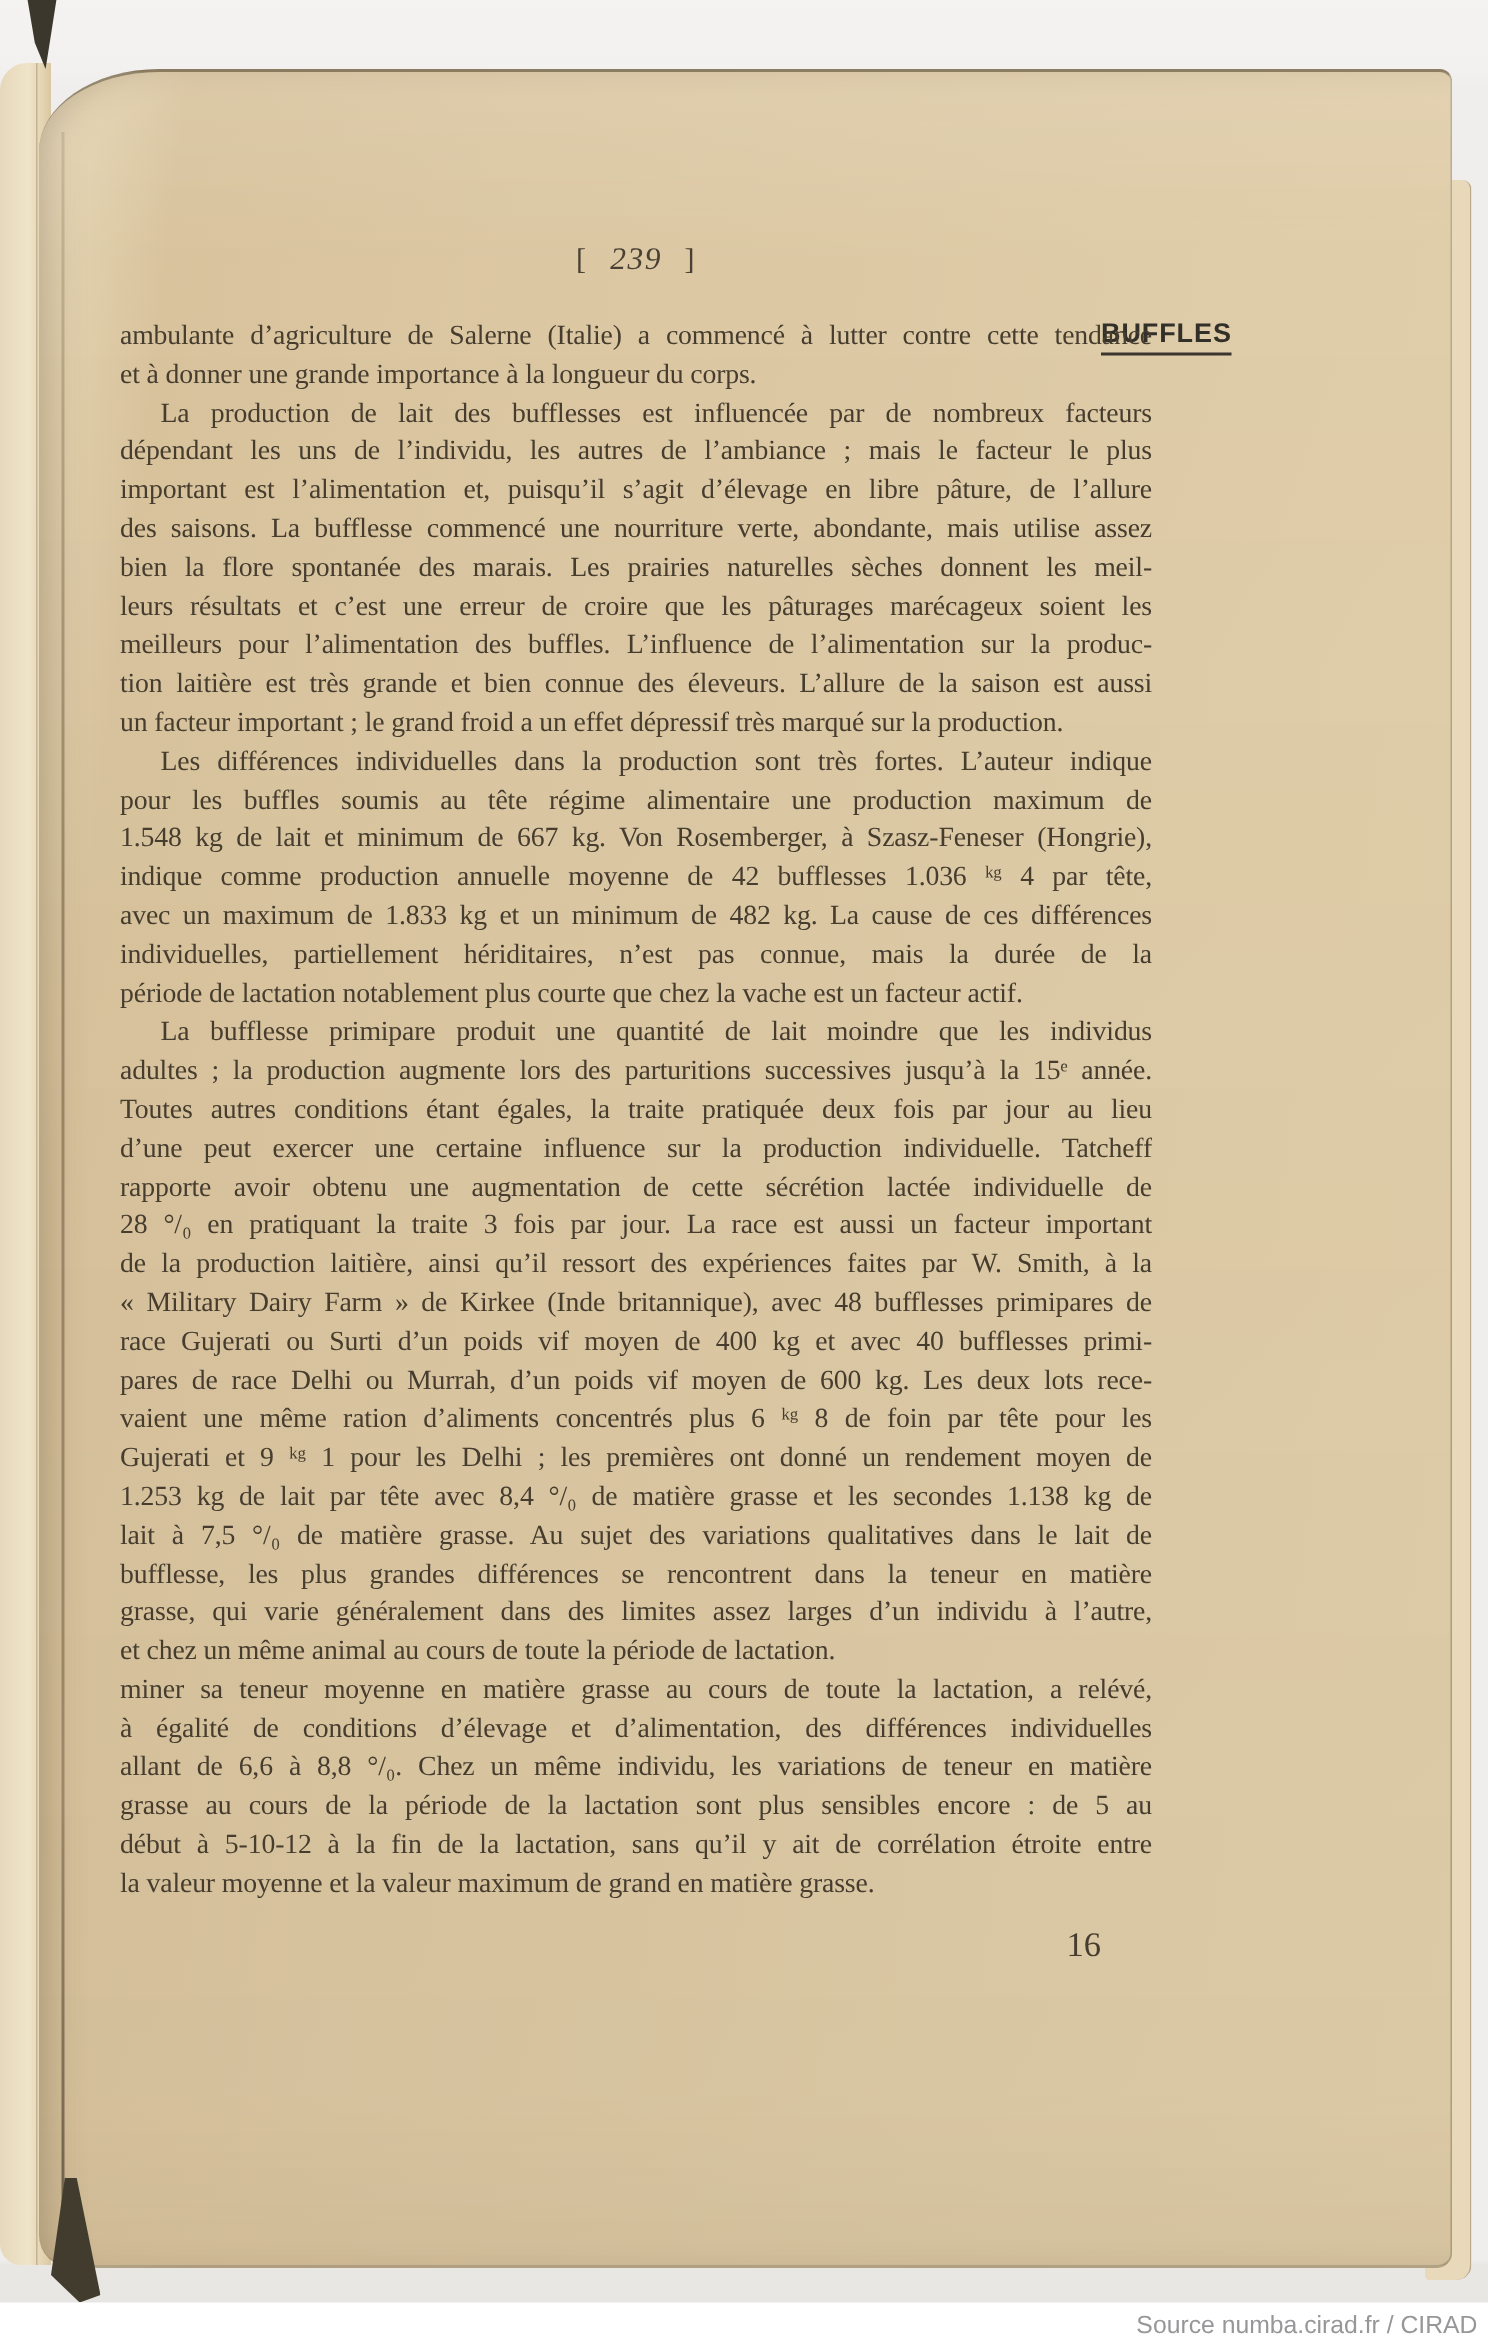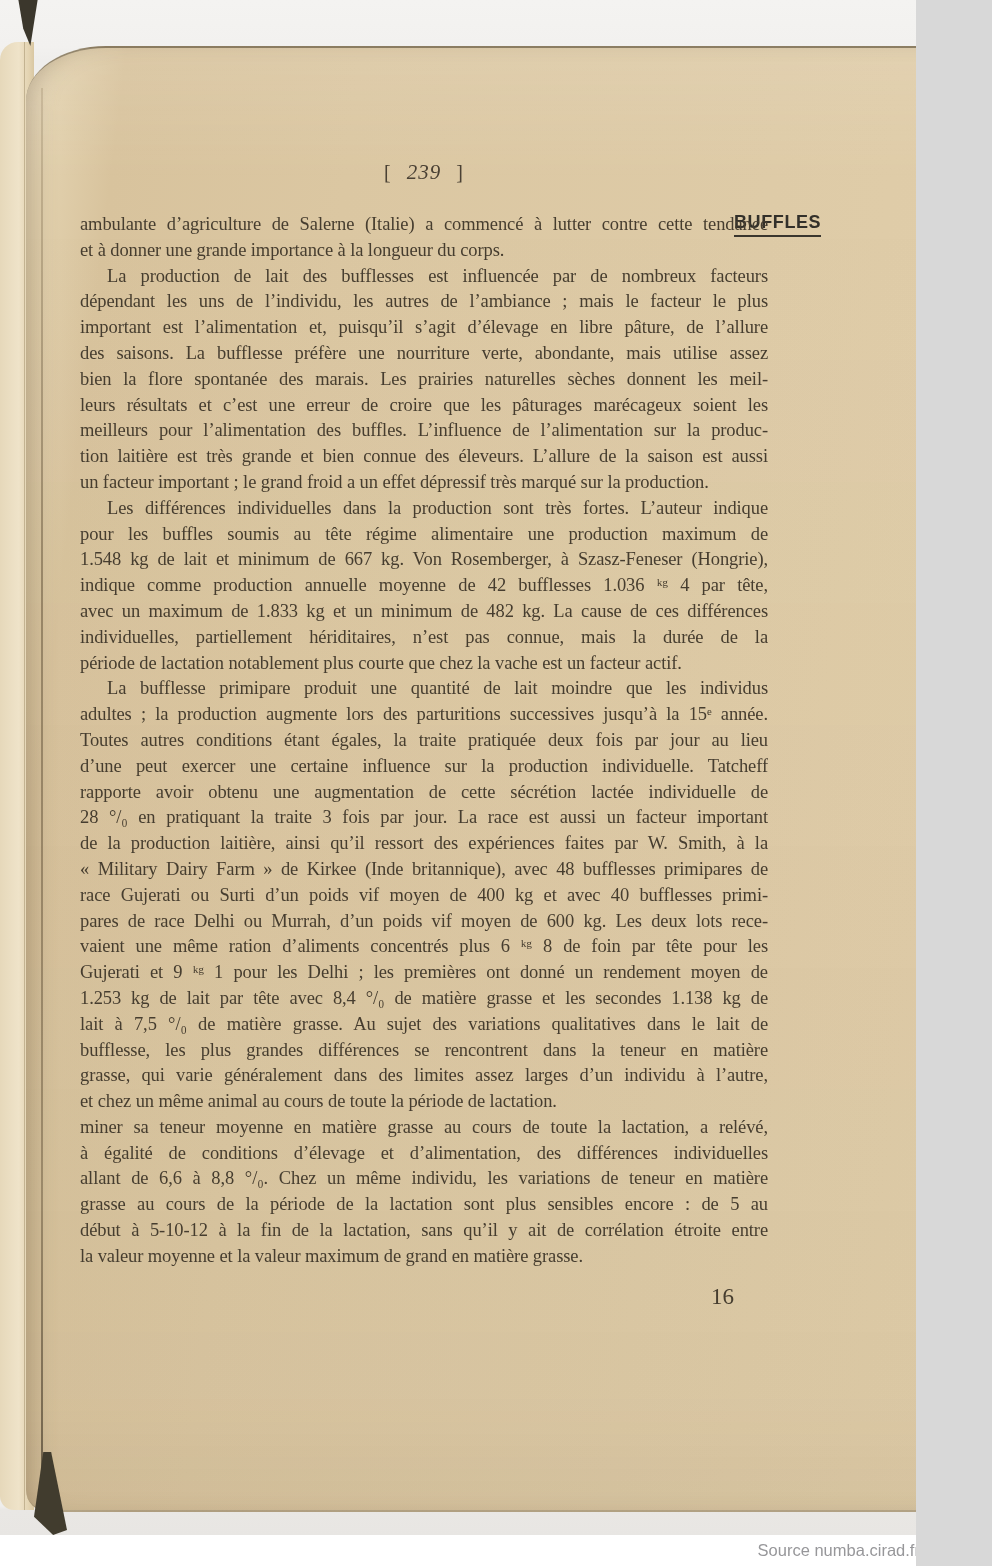"[ 239 ]" .stage { width: 916px -> 992px }
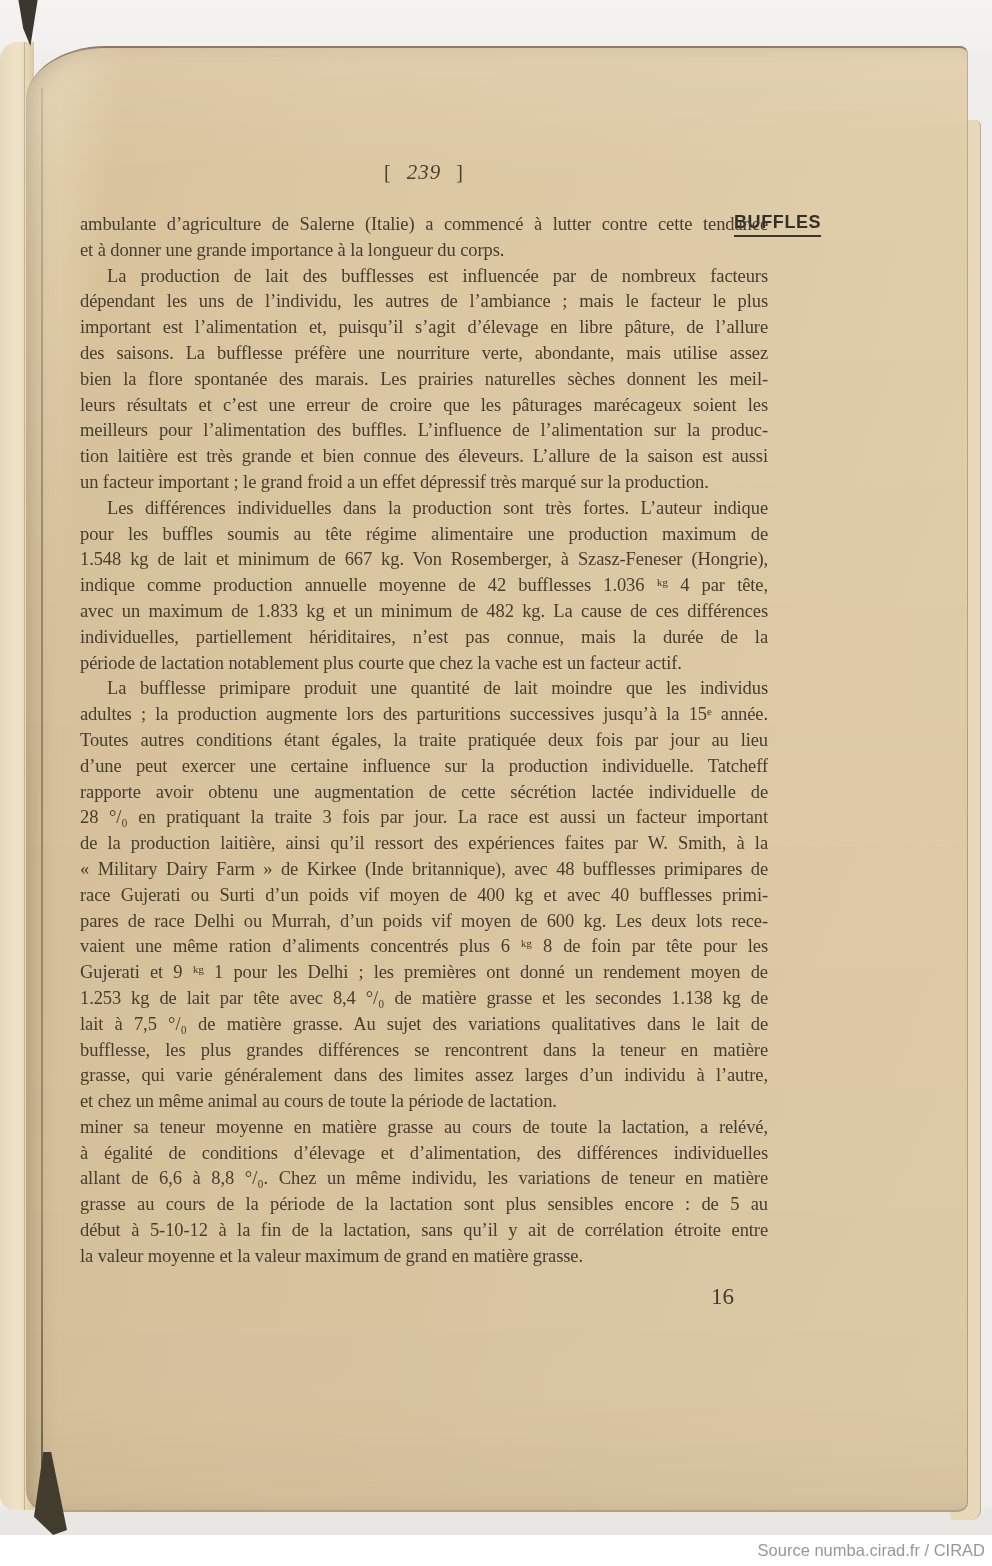"des saisons. La bufflesse préfère" div.line { text: préfère -> commencé }
